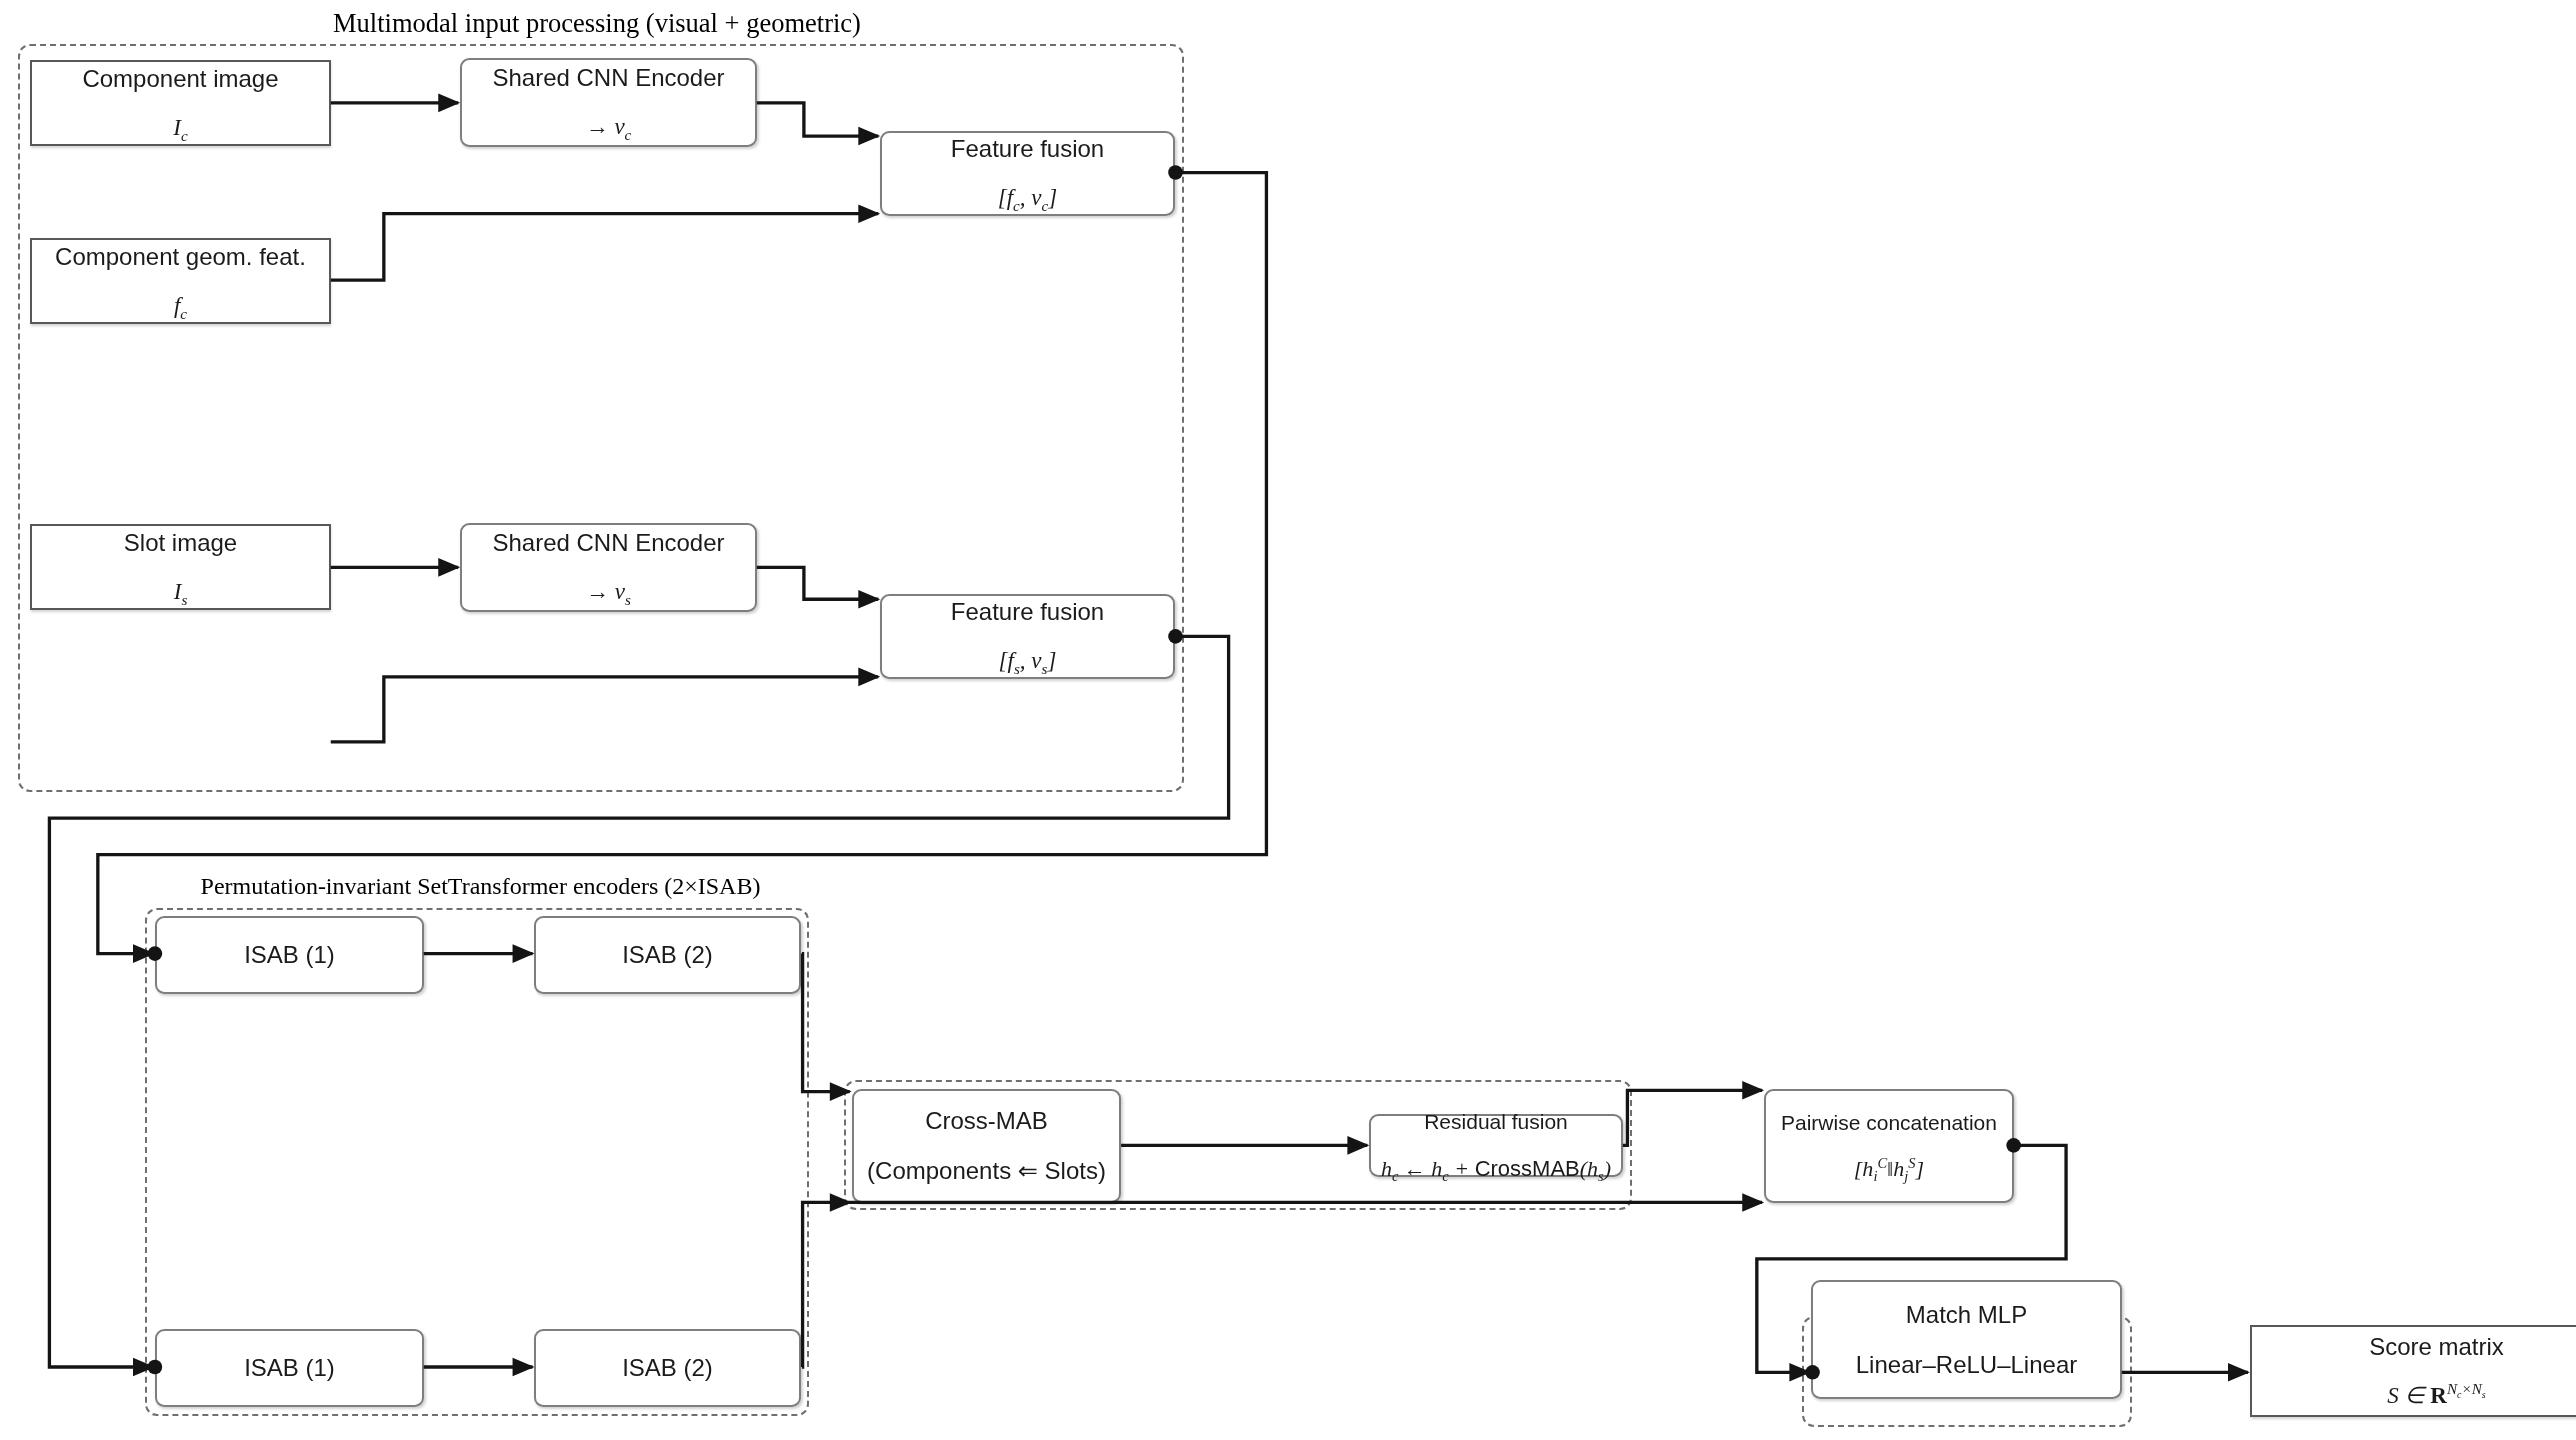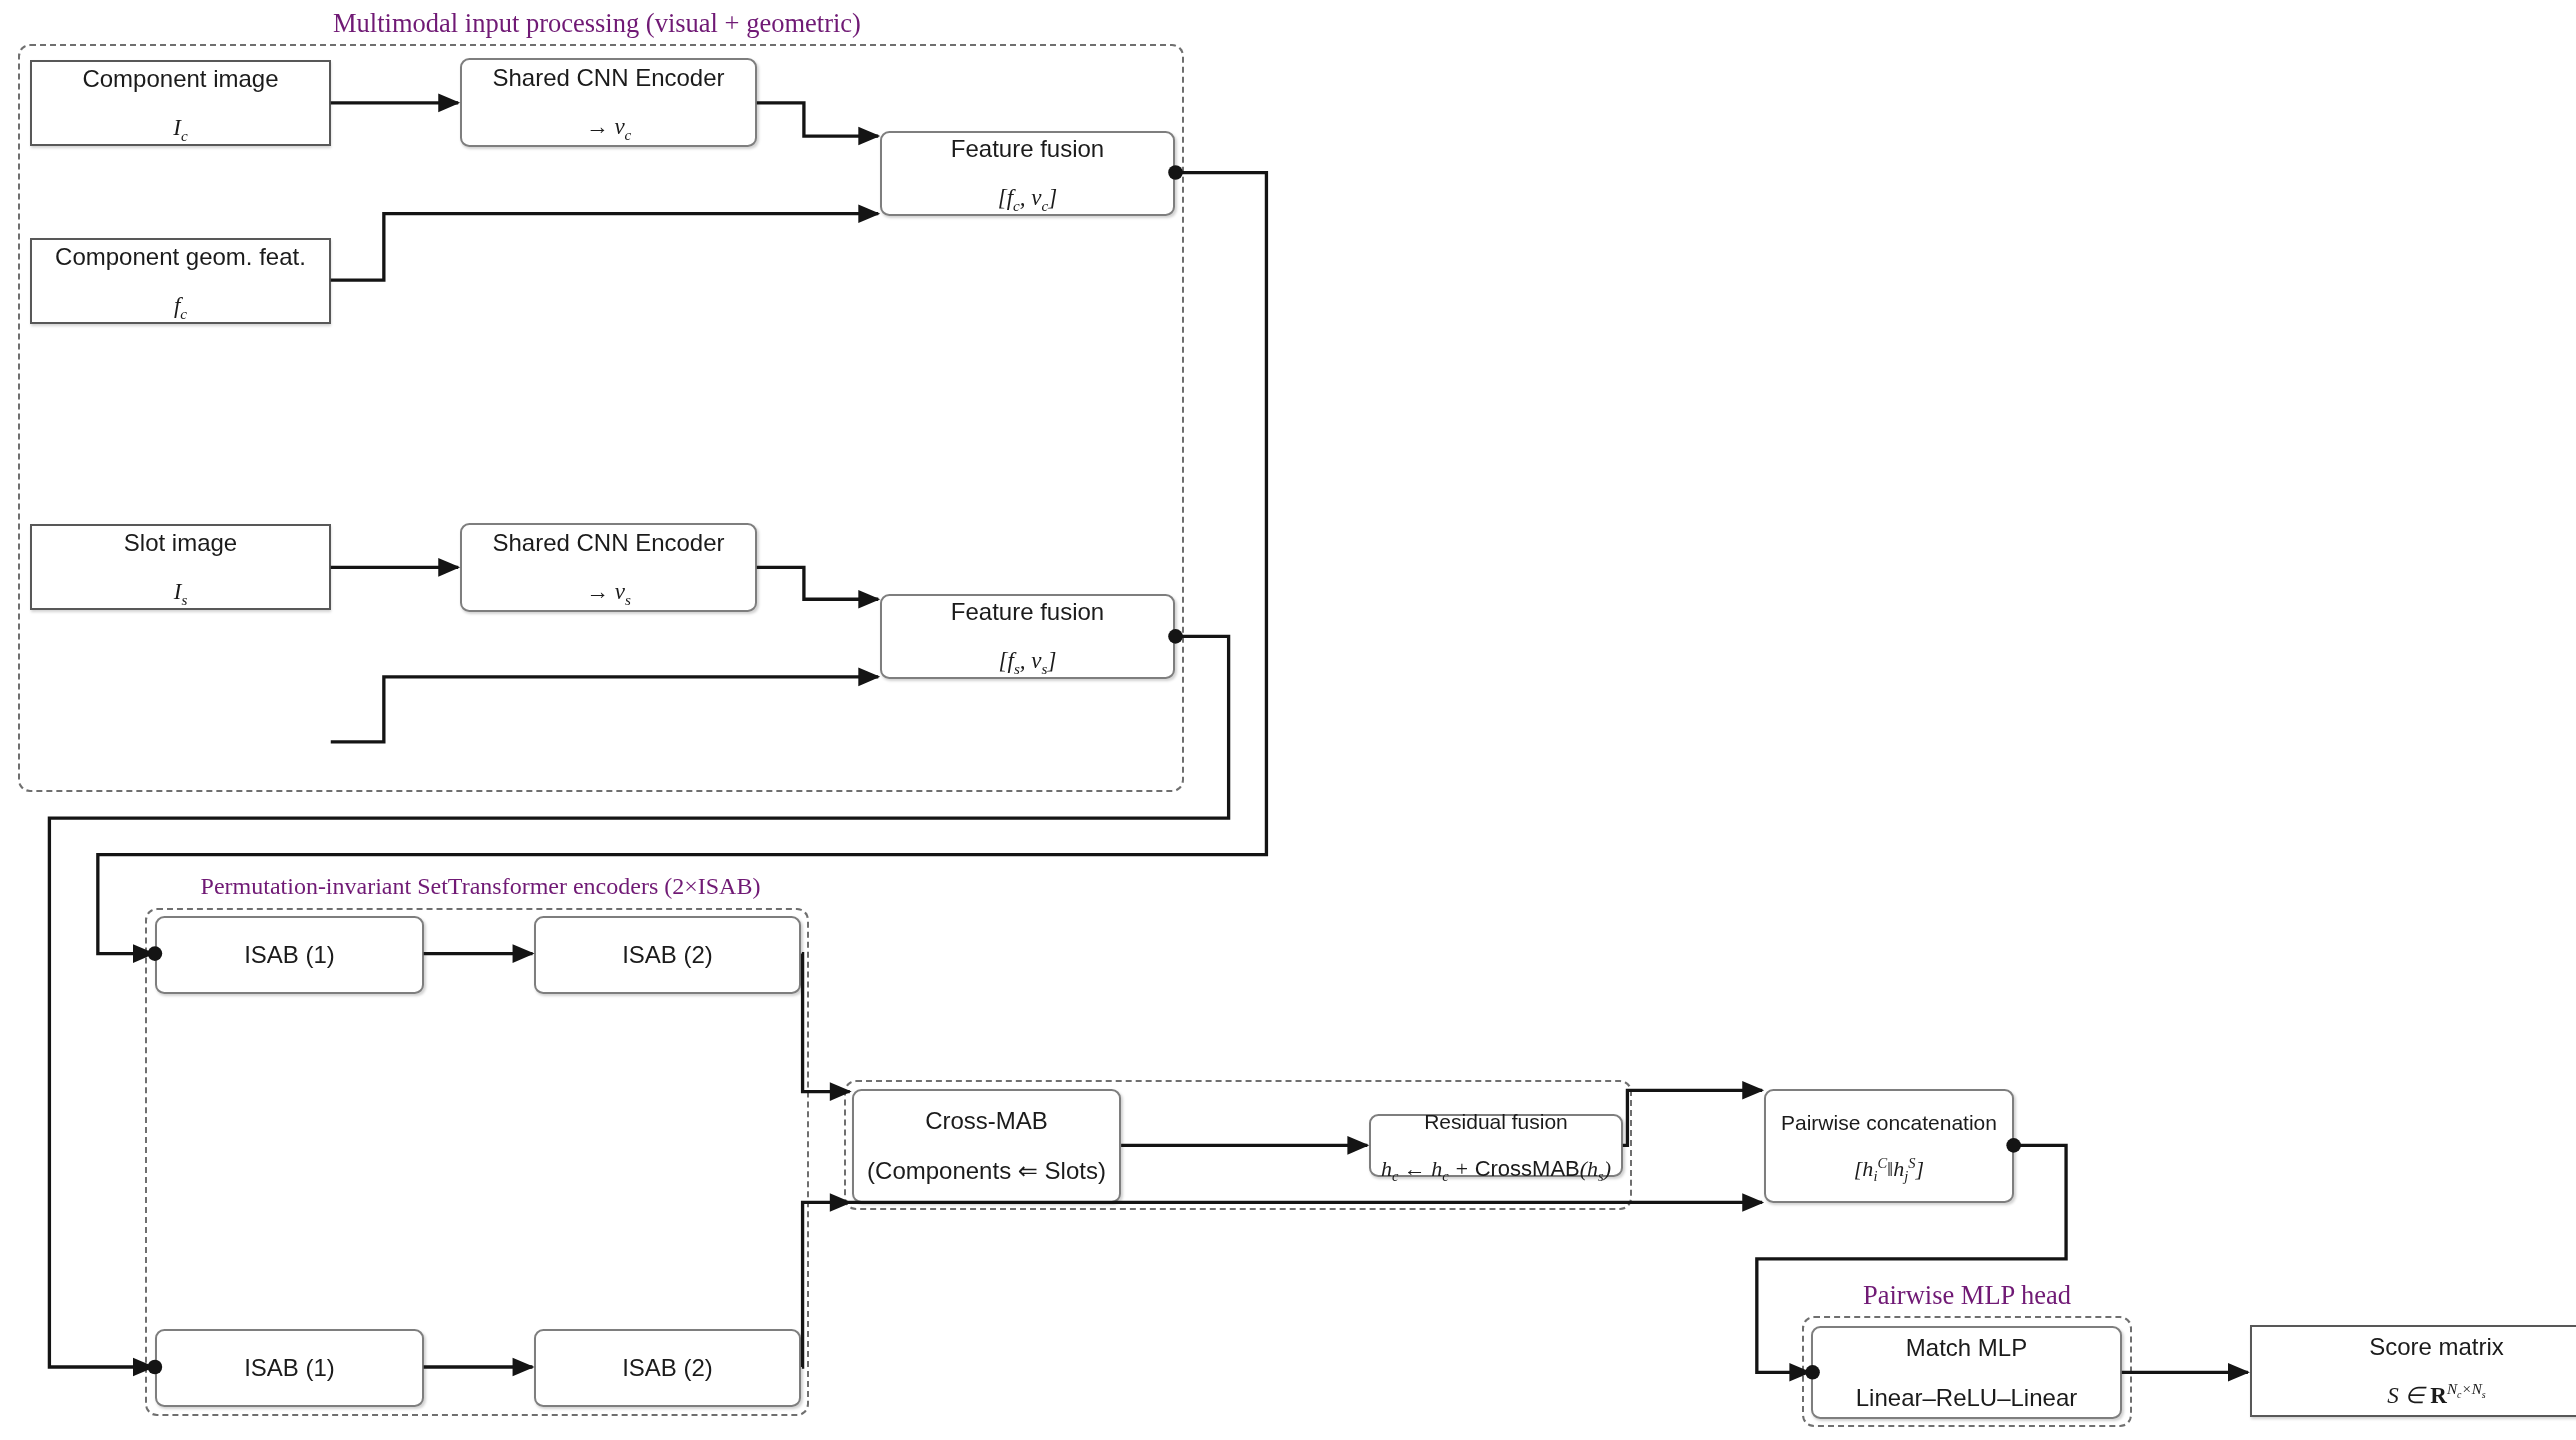"Multimodal input processing (visual +" .gtitle { color: #701a75 -> #000000 }
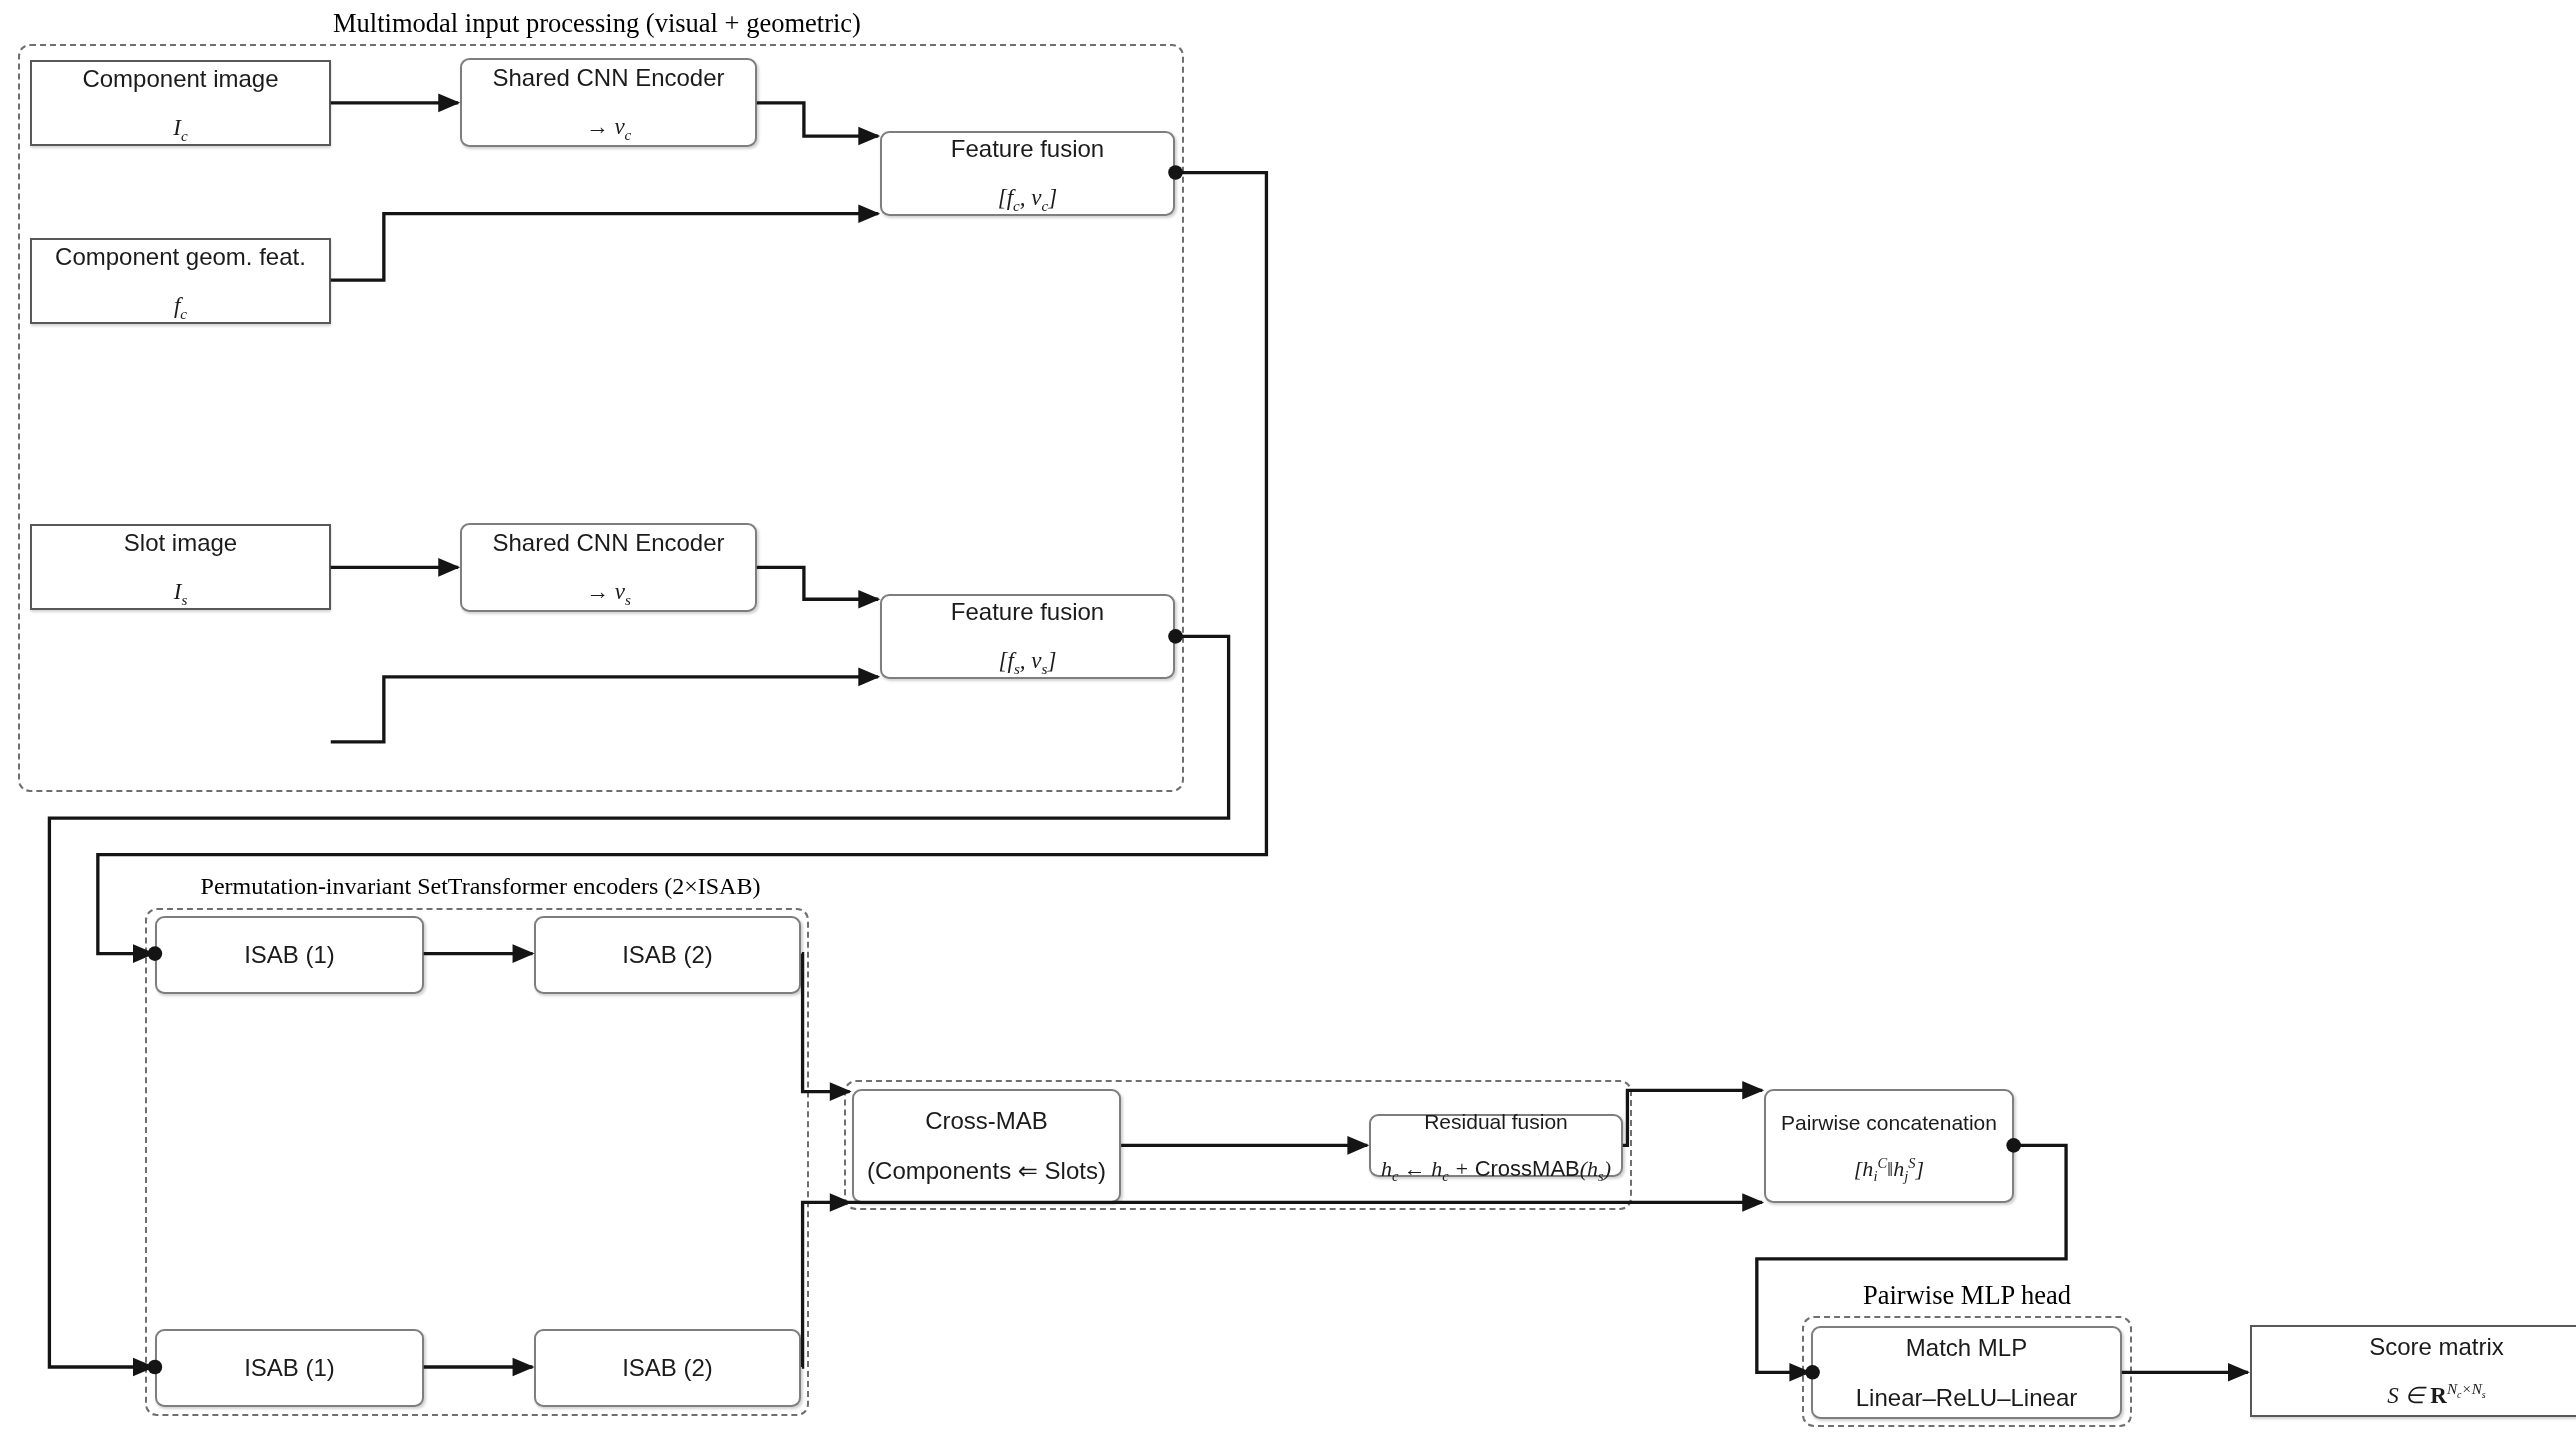"Match MLP" div.box { height: 93px -> 119px; top: 1326px -> 1280px }
